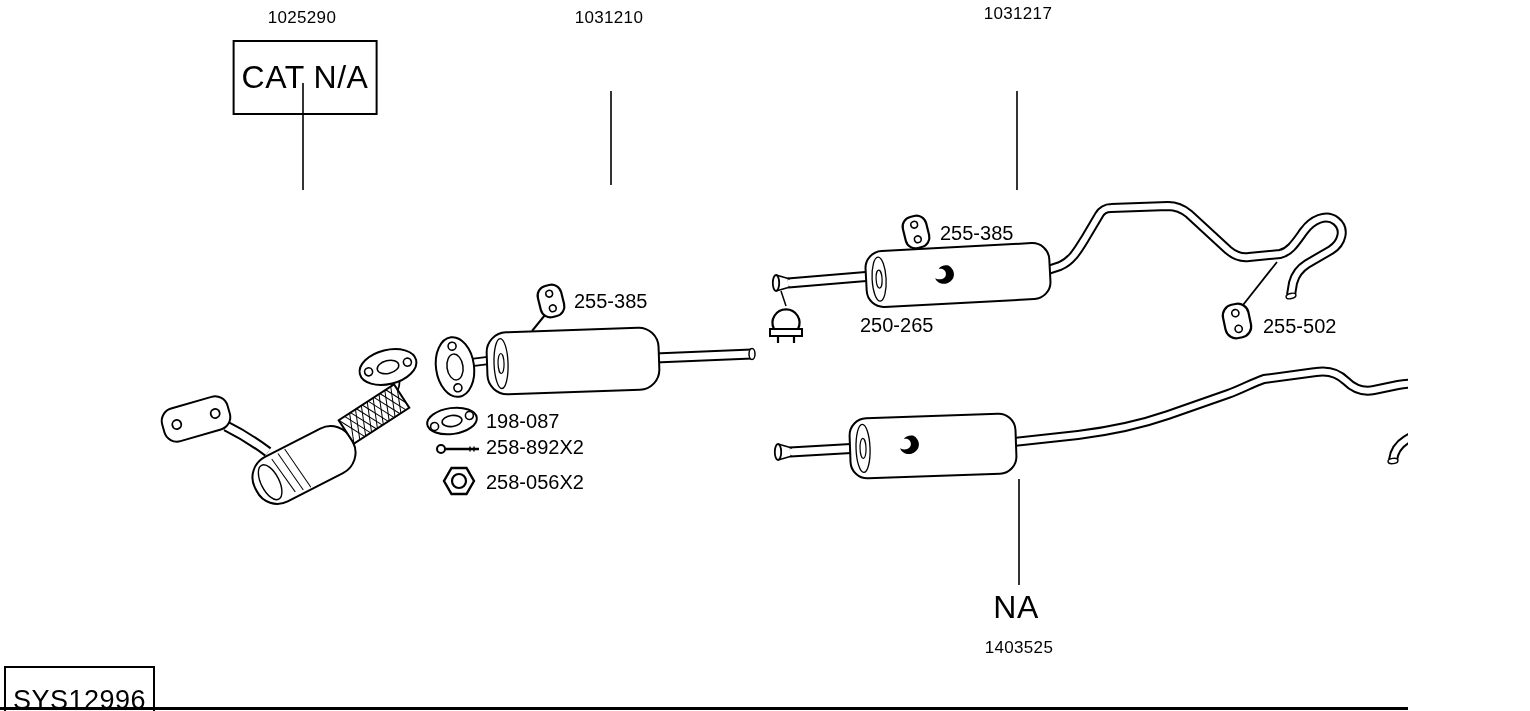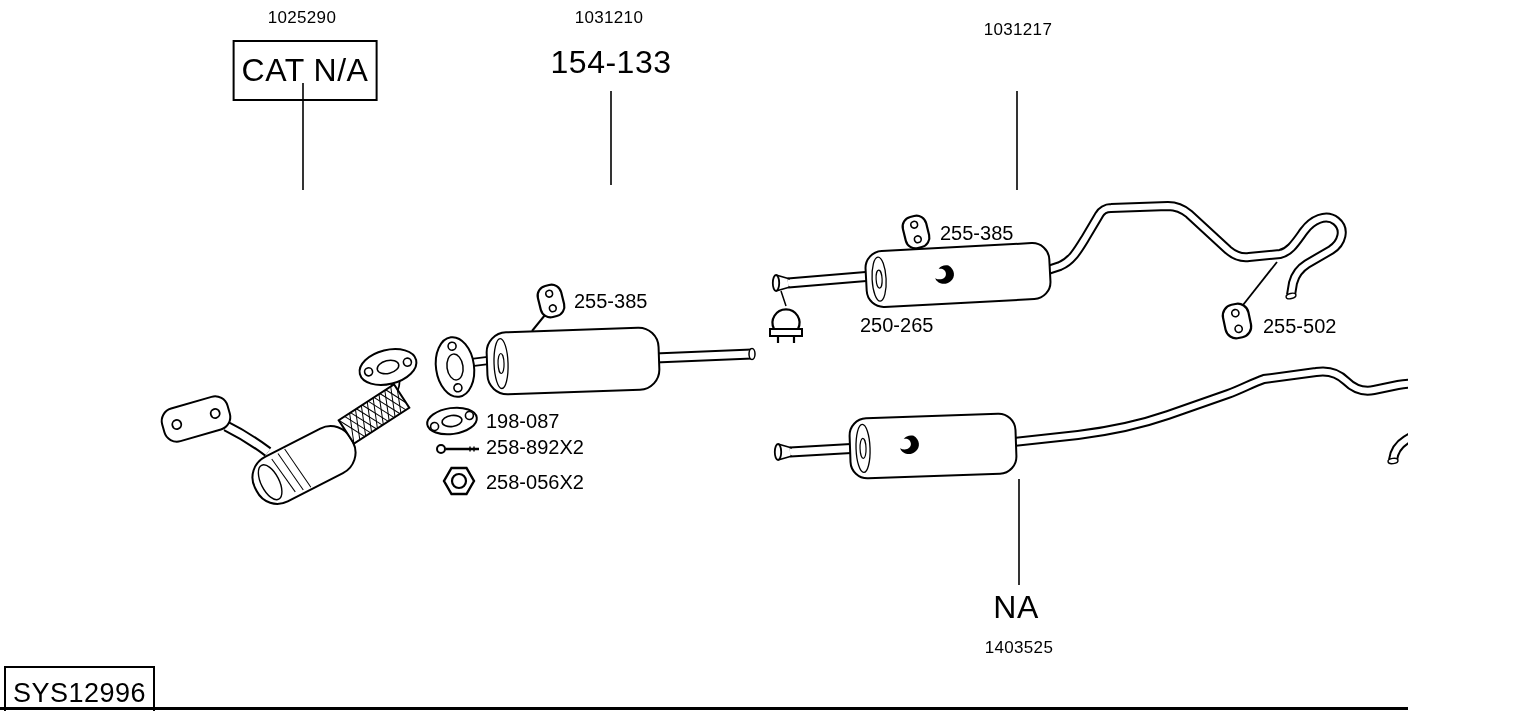"1031217" div.abs { top: 20px -> 4px }
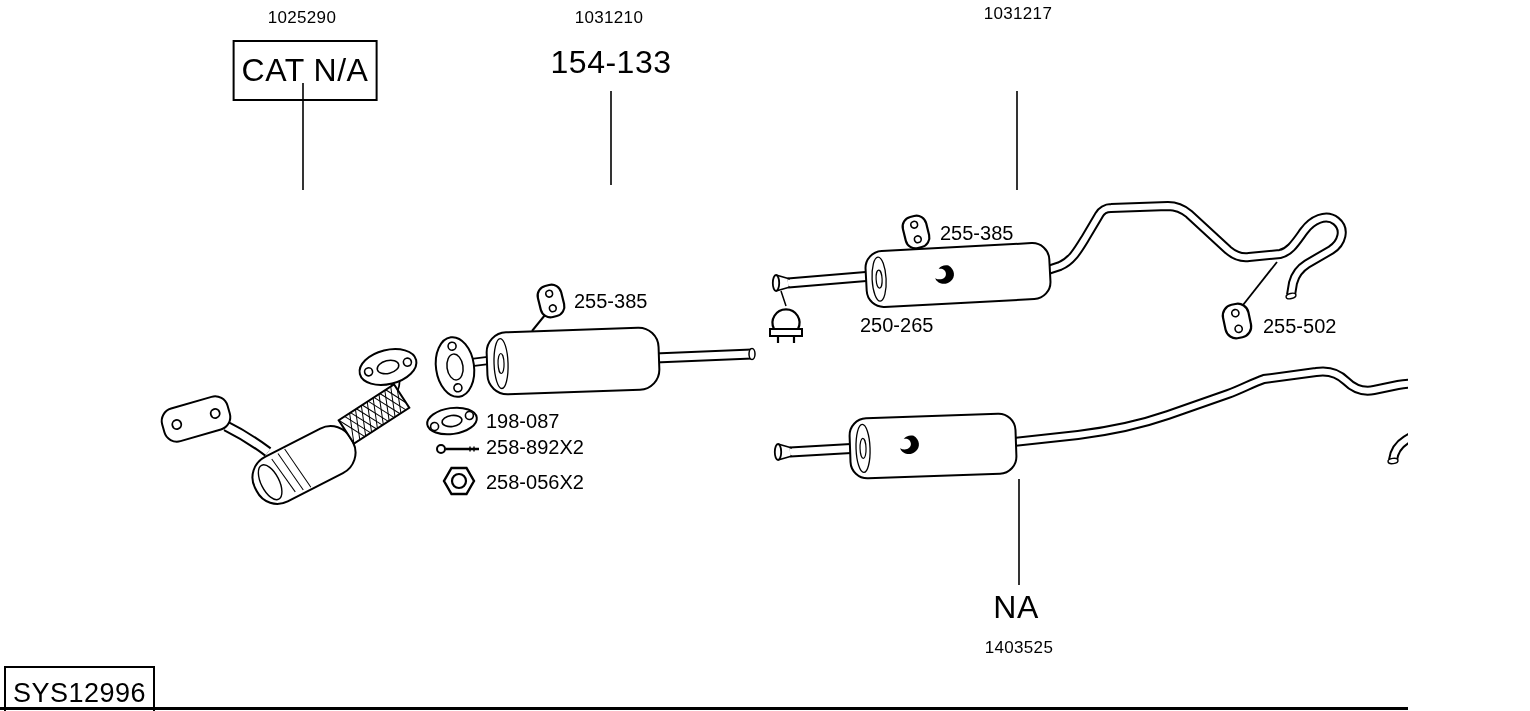"CAT N/A" .boxed { padding: 10px 7px -> 17px 7px }
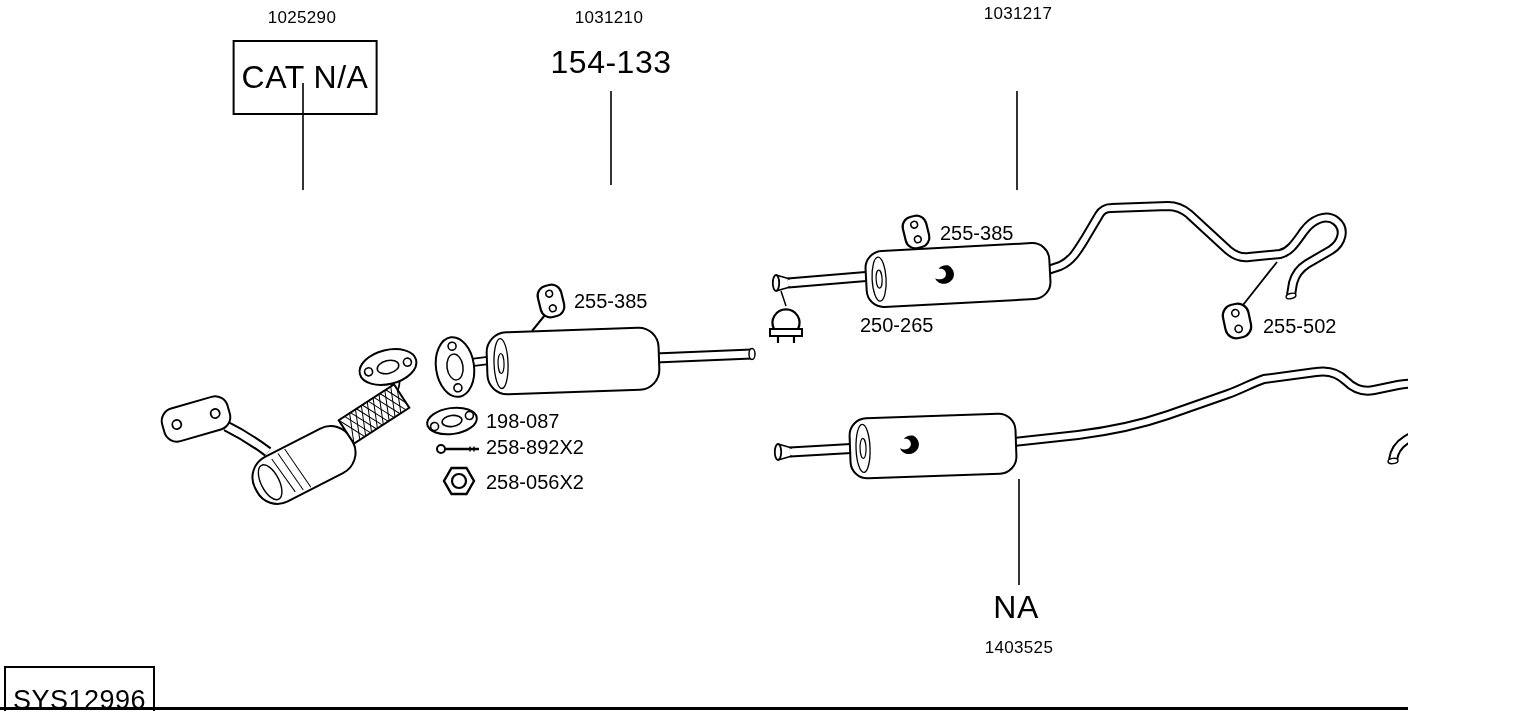"154-133" div.abs { html: <div>154-133</div> -> none }
